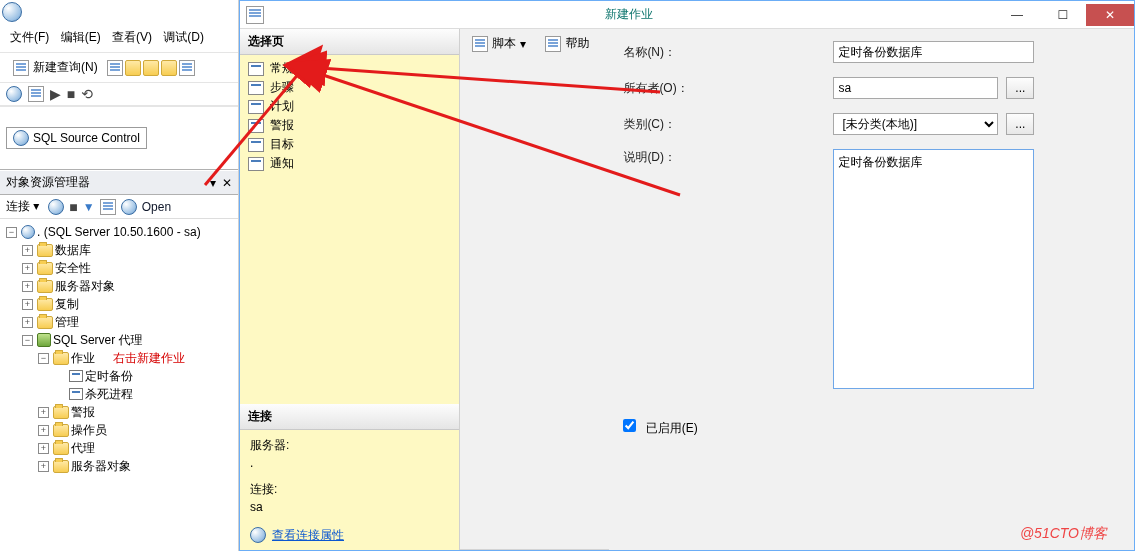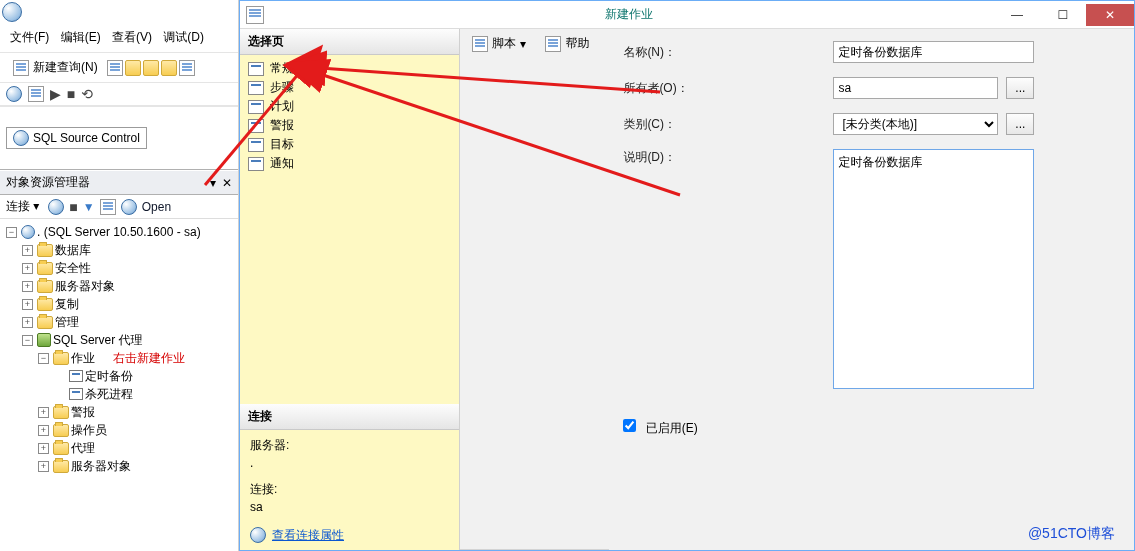"@51CTO博客" .watermark { color: #1d4ed8 -> #ef4444; font-style: none -> italic; right: 20px -> 28px }
